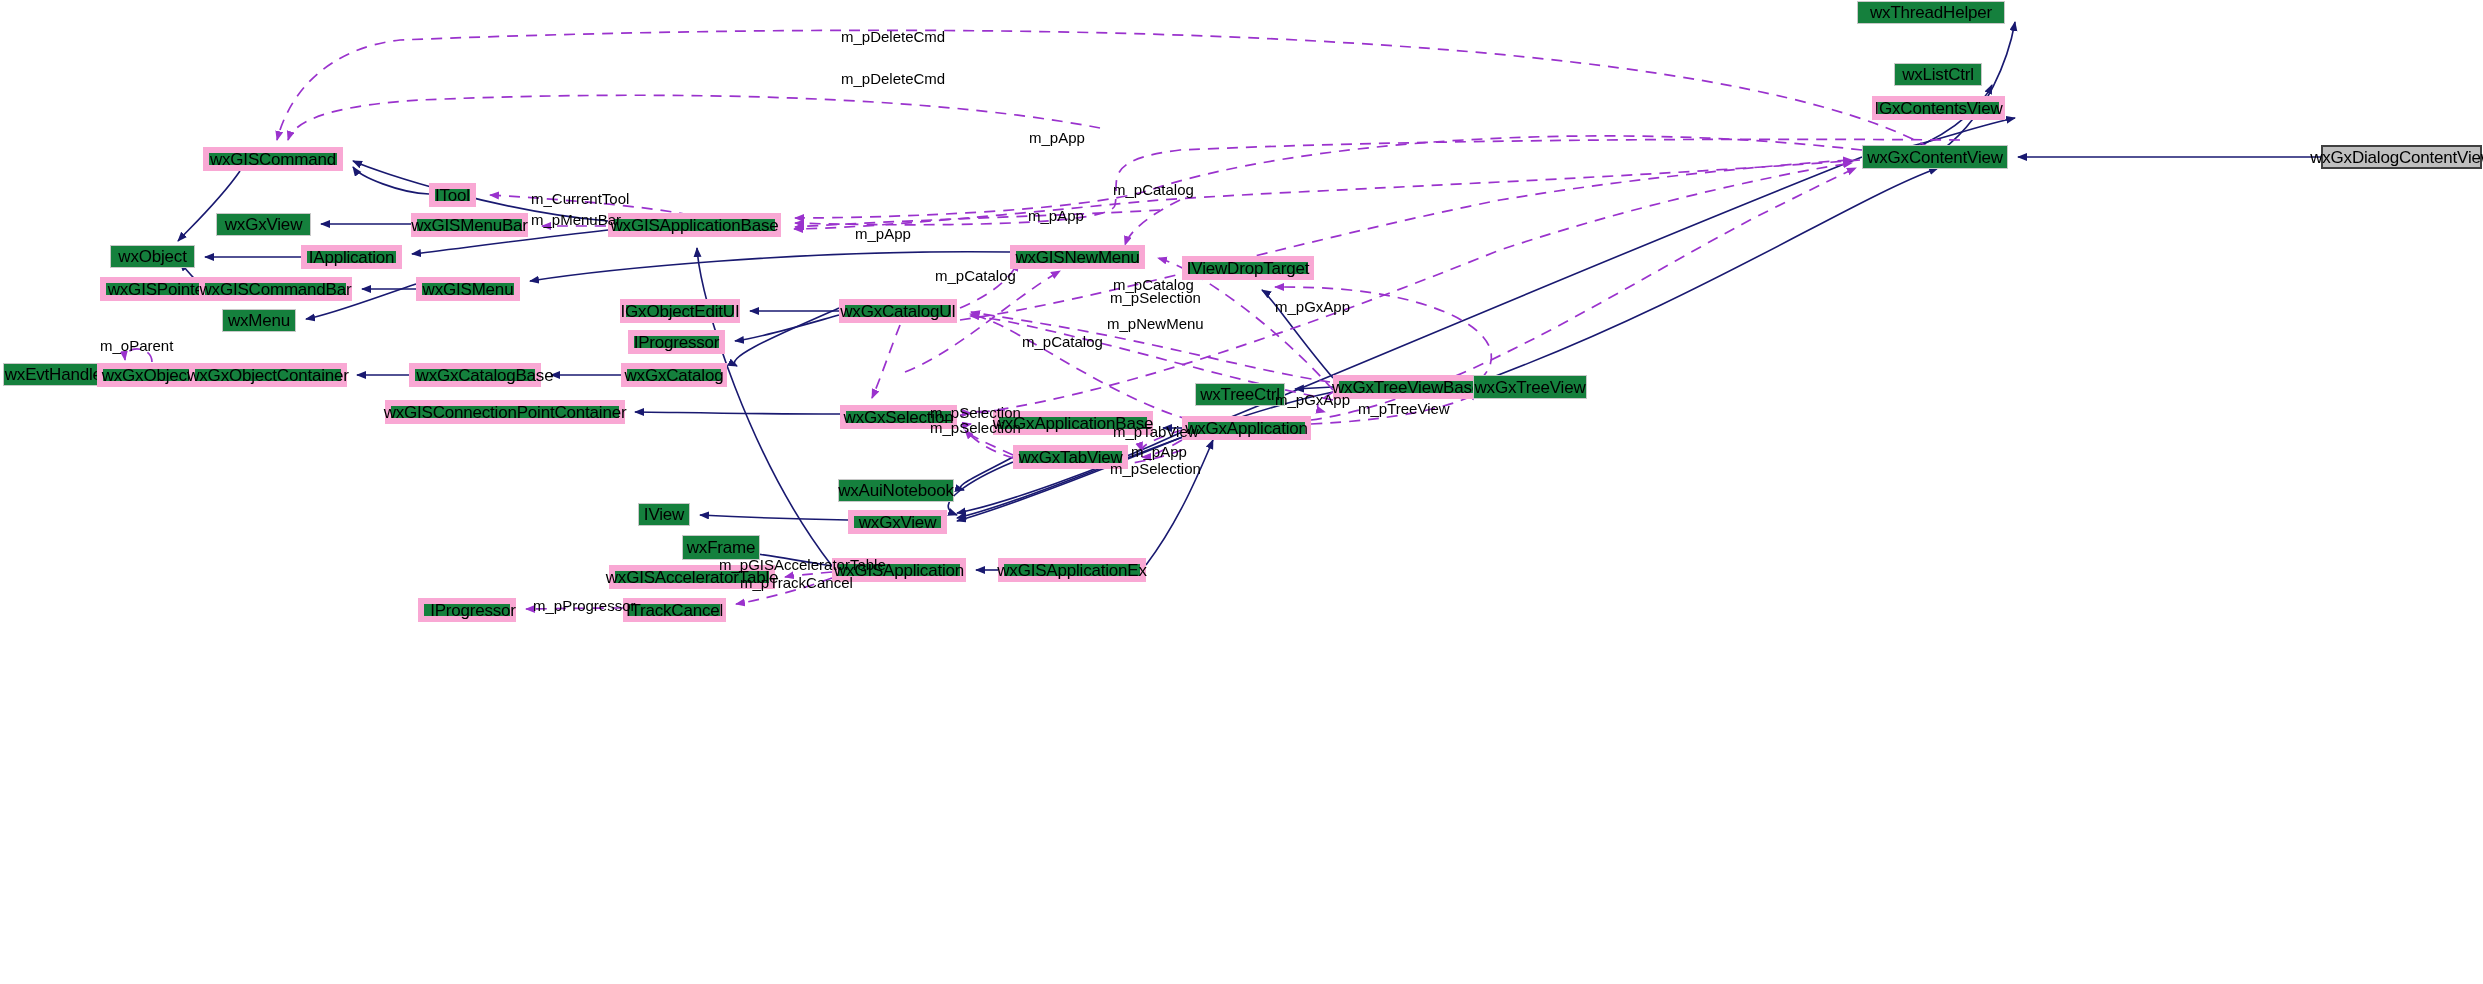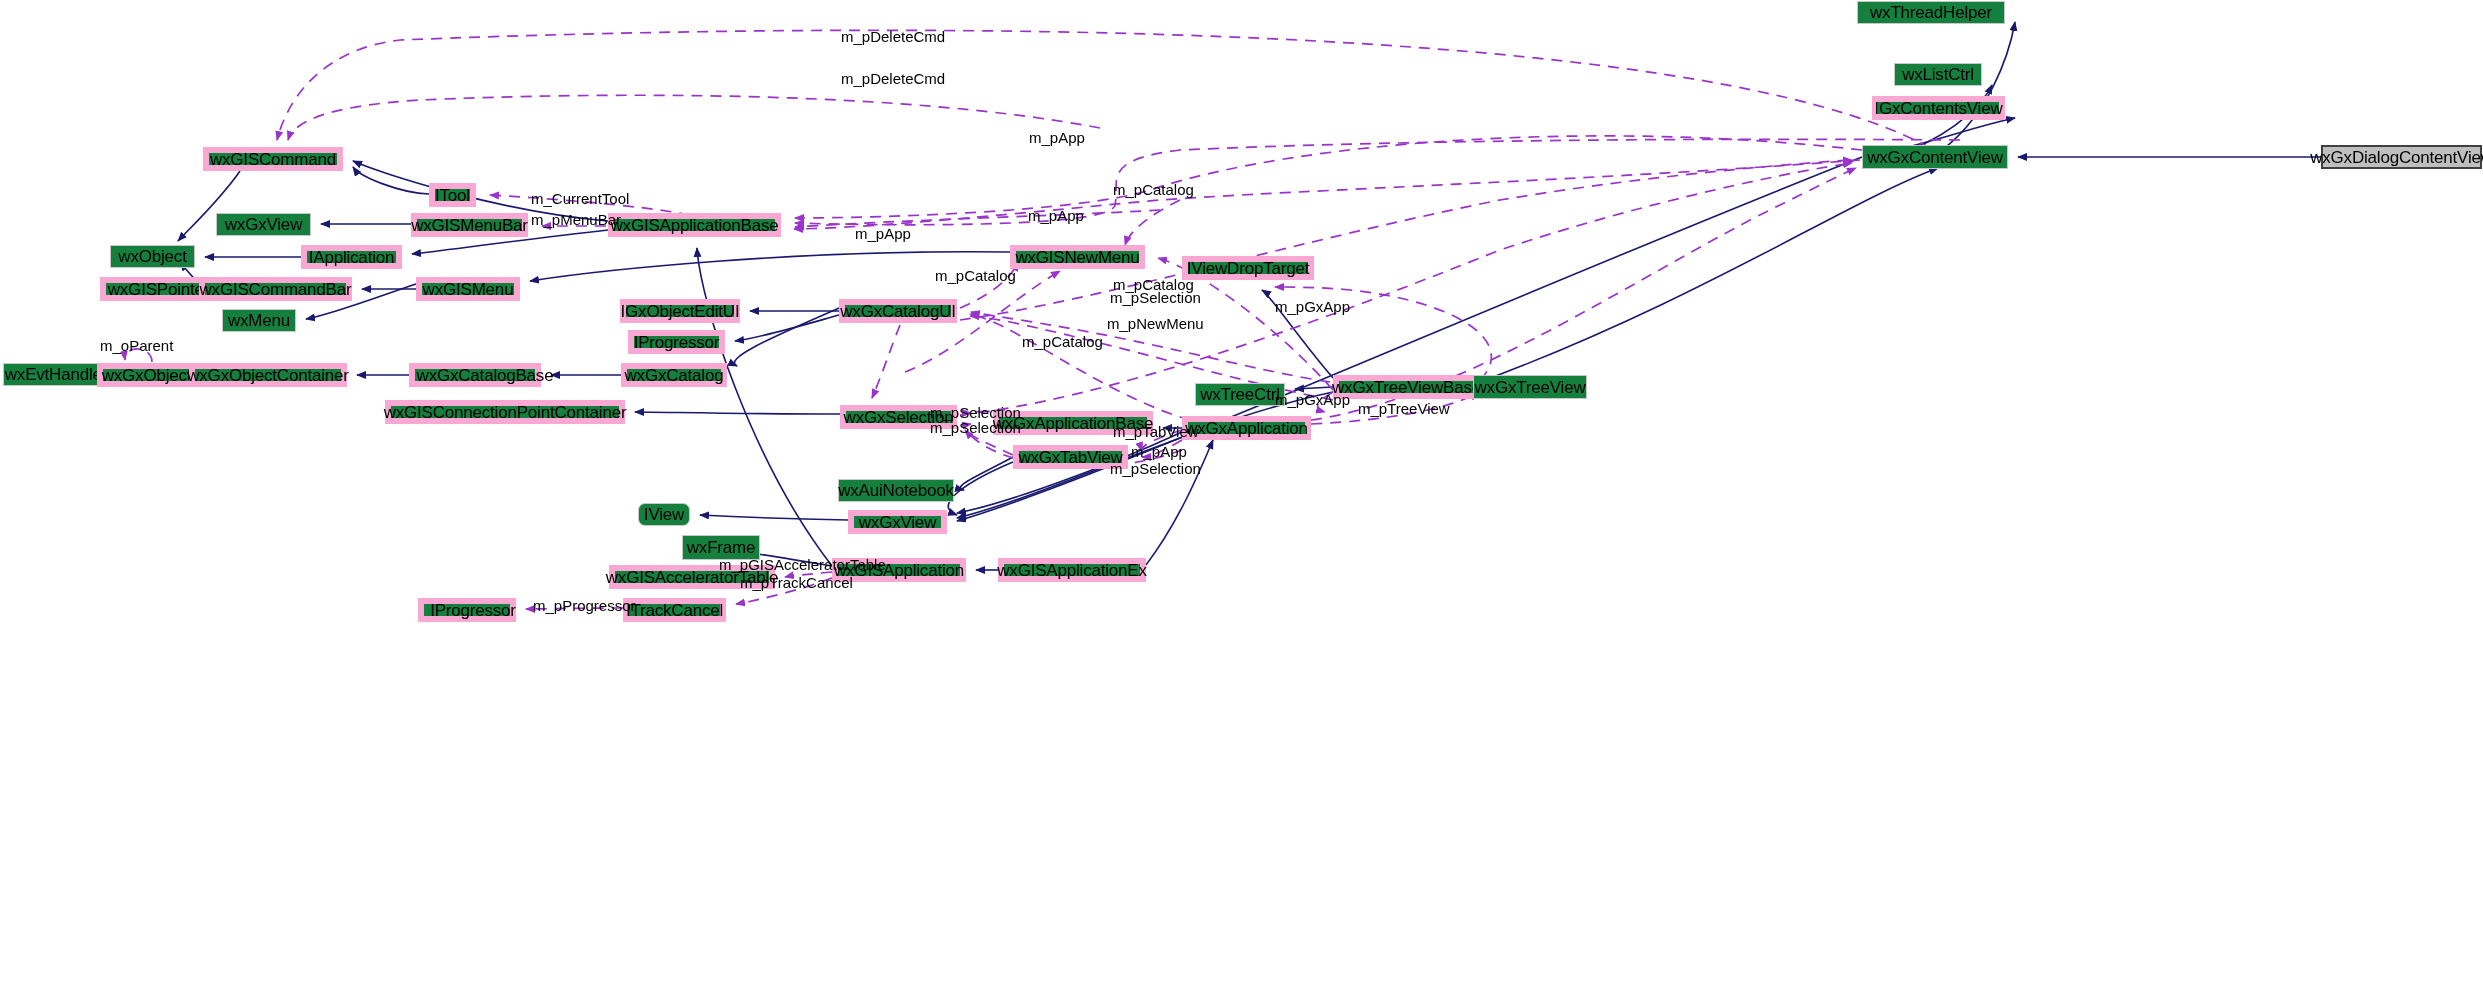"IView" div.node { border-radius: 7px -> none }
